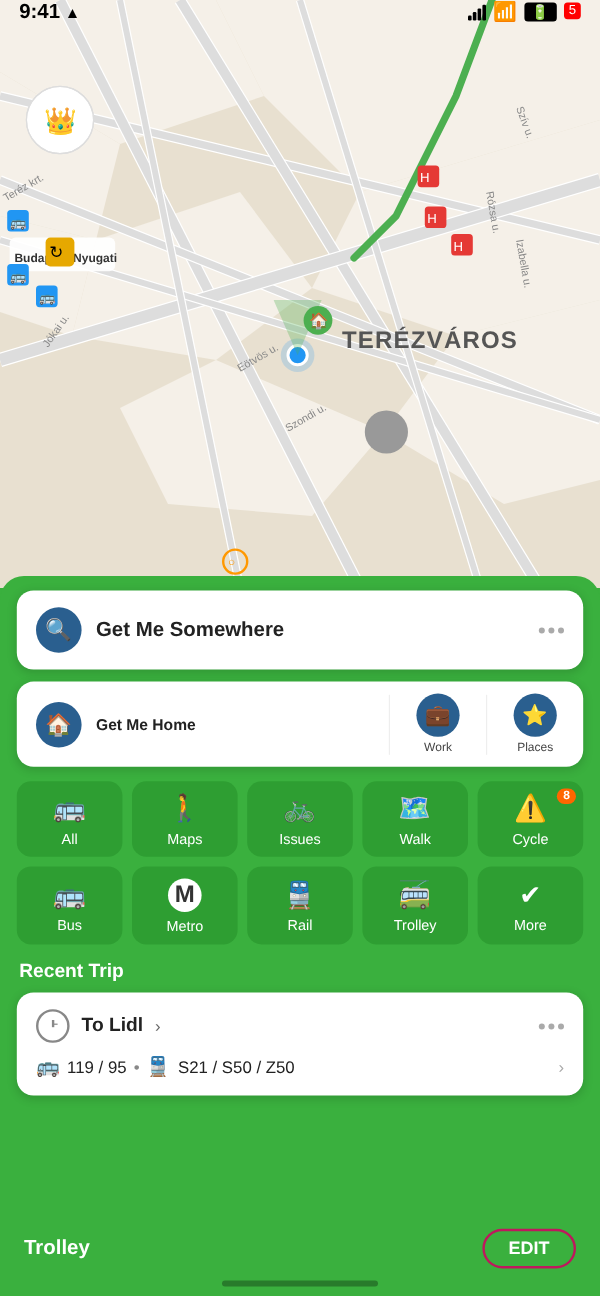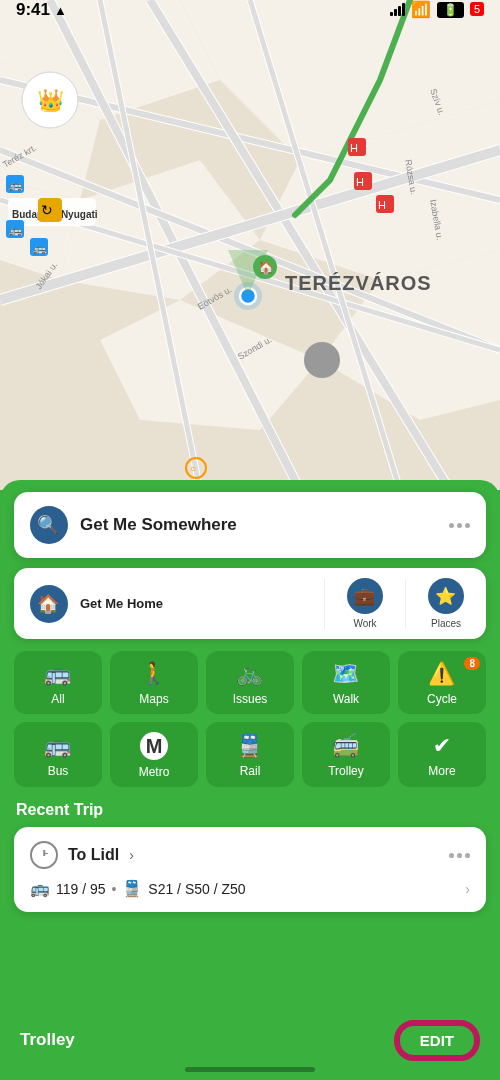"EDIT" .edit-btn { border: 6px solid #be185d -> 2px solid #be185d }
